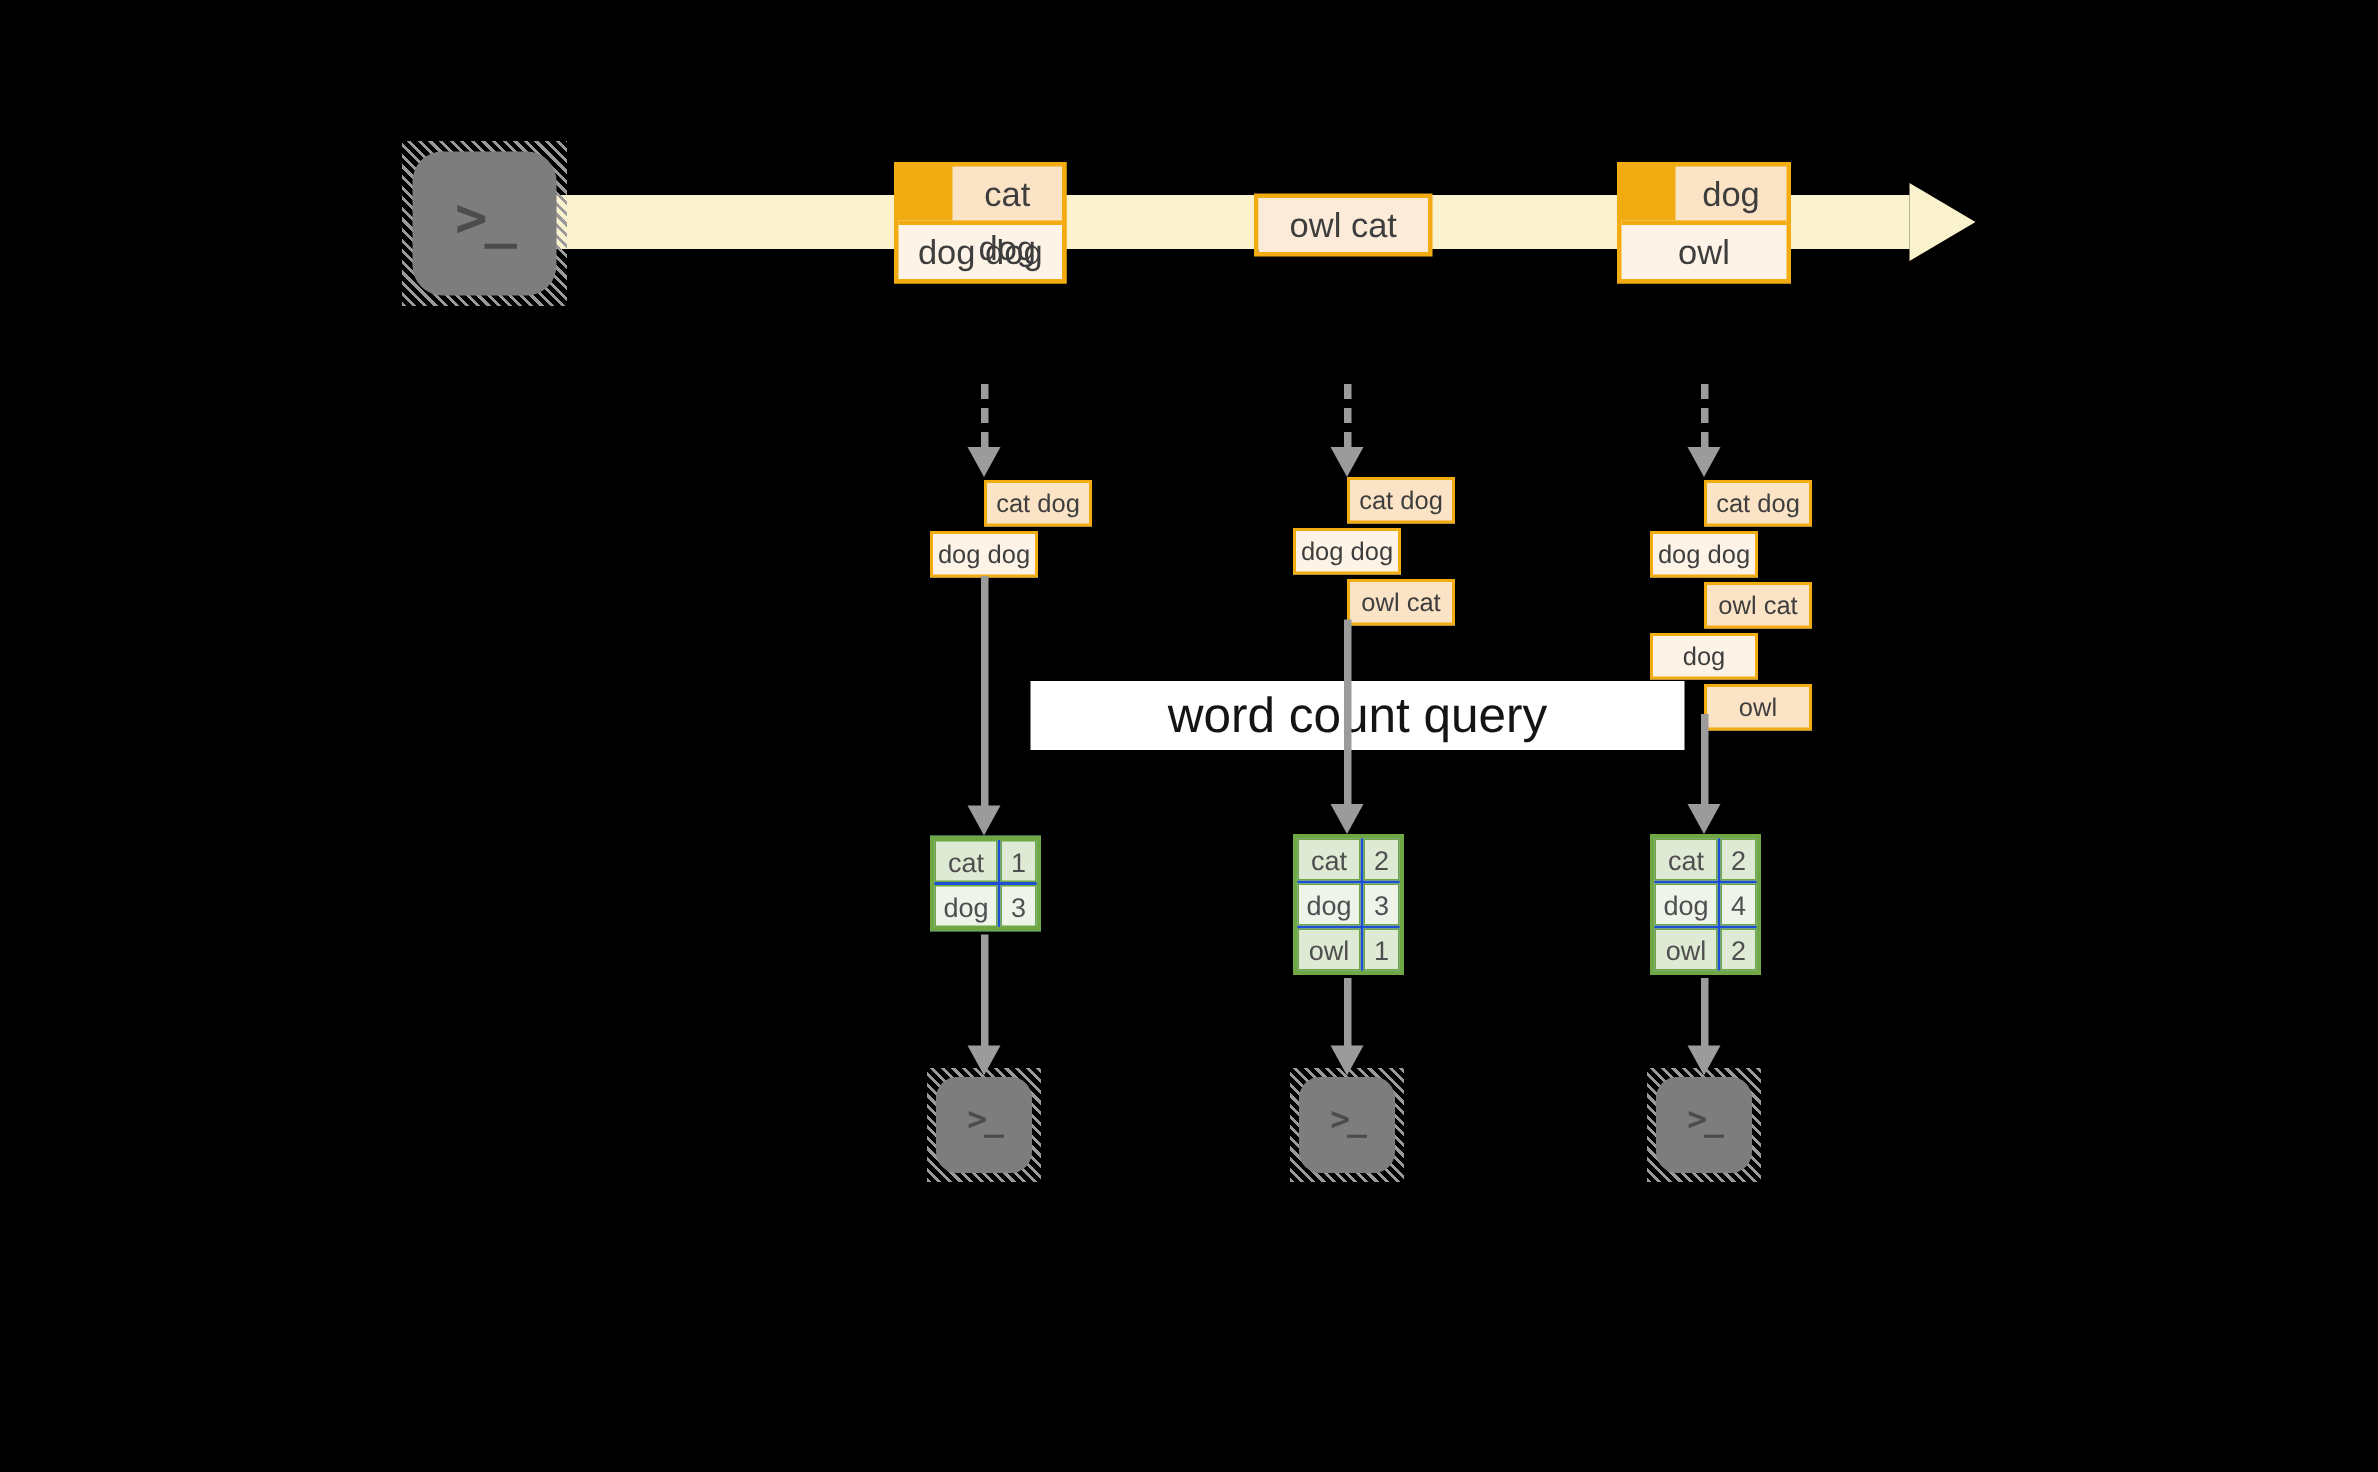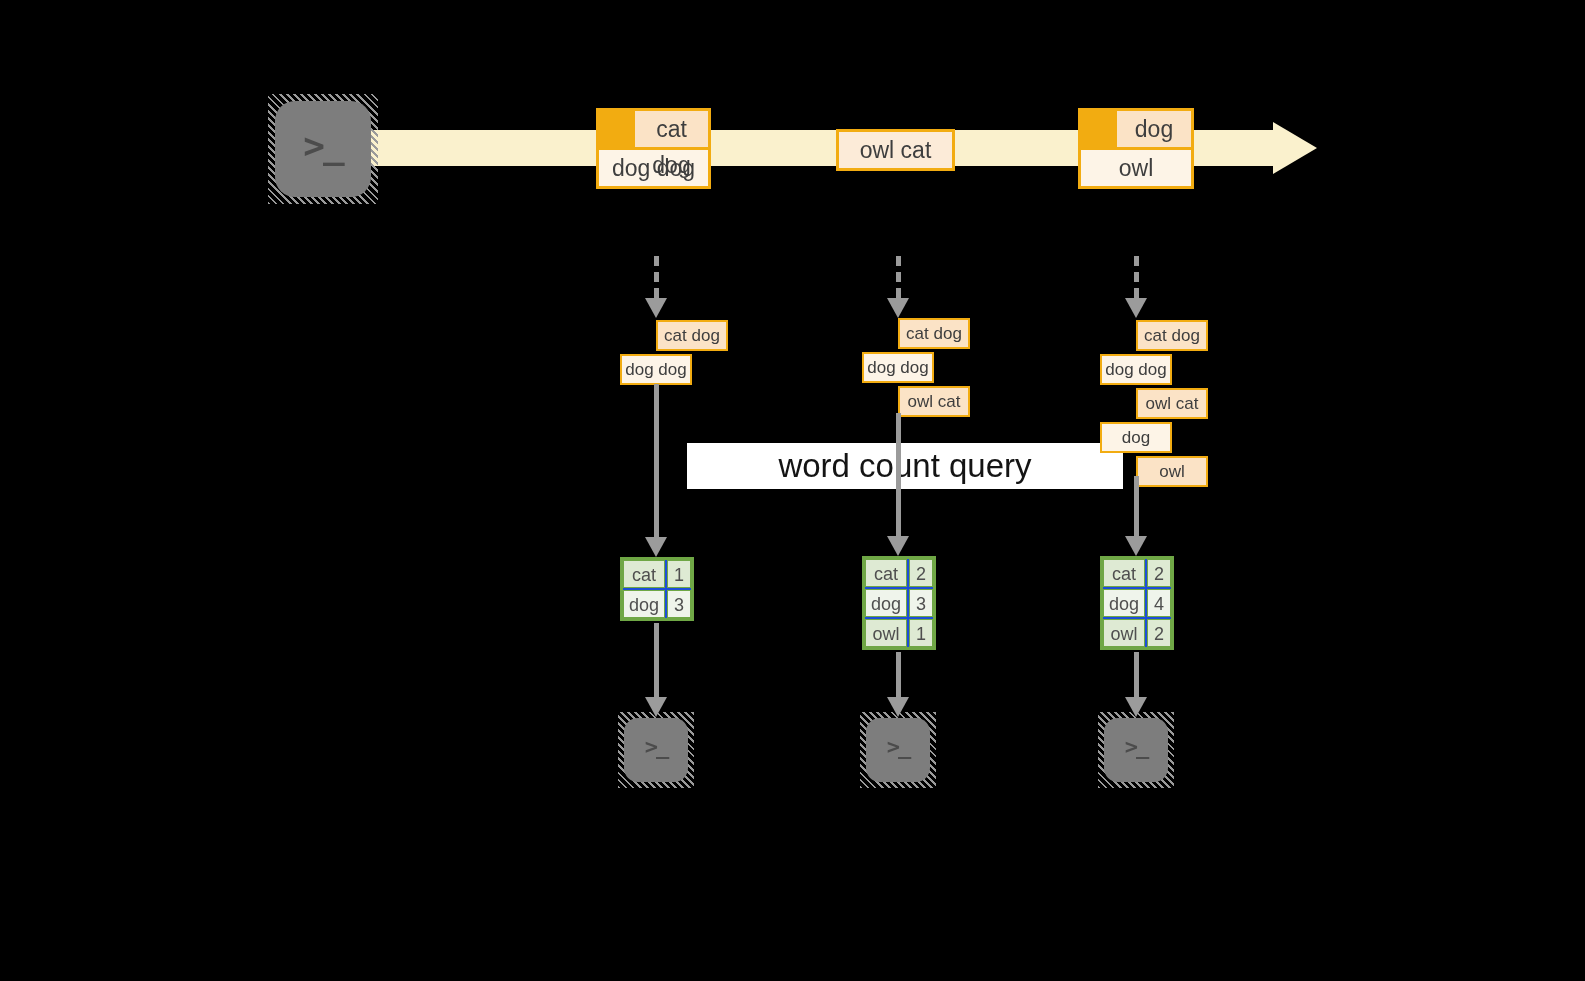"word count query" .banner { top: 443px -> 454px }
